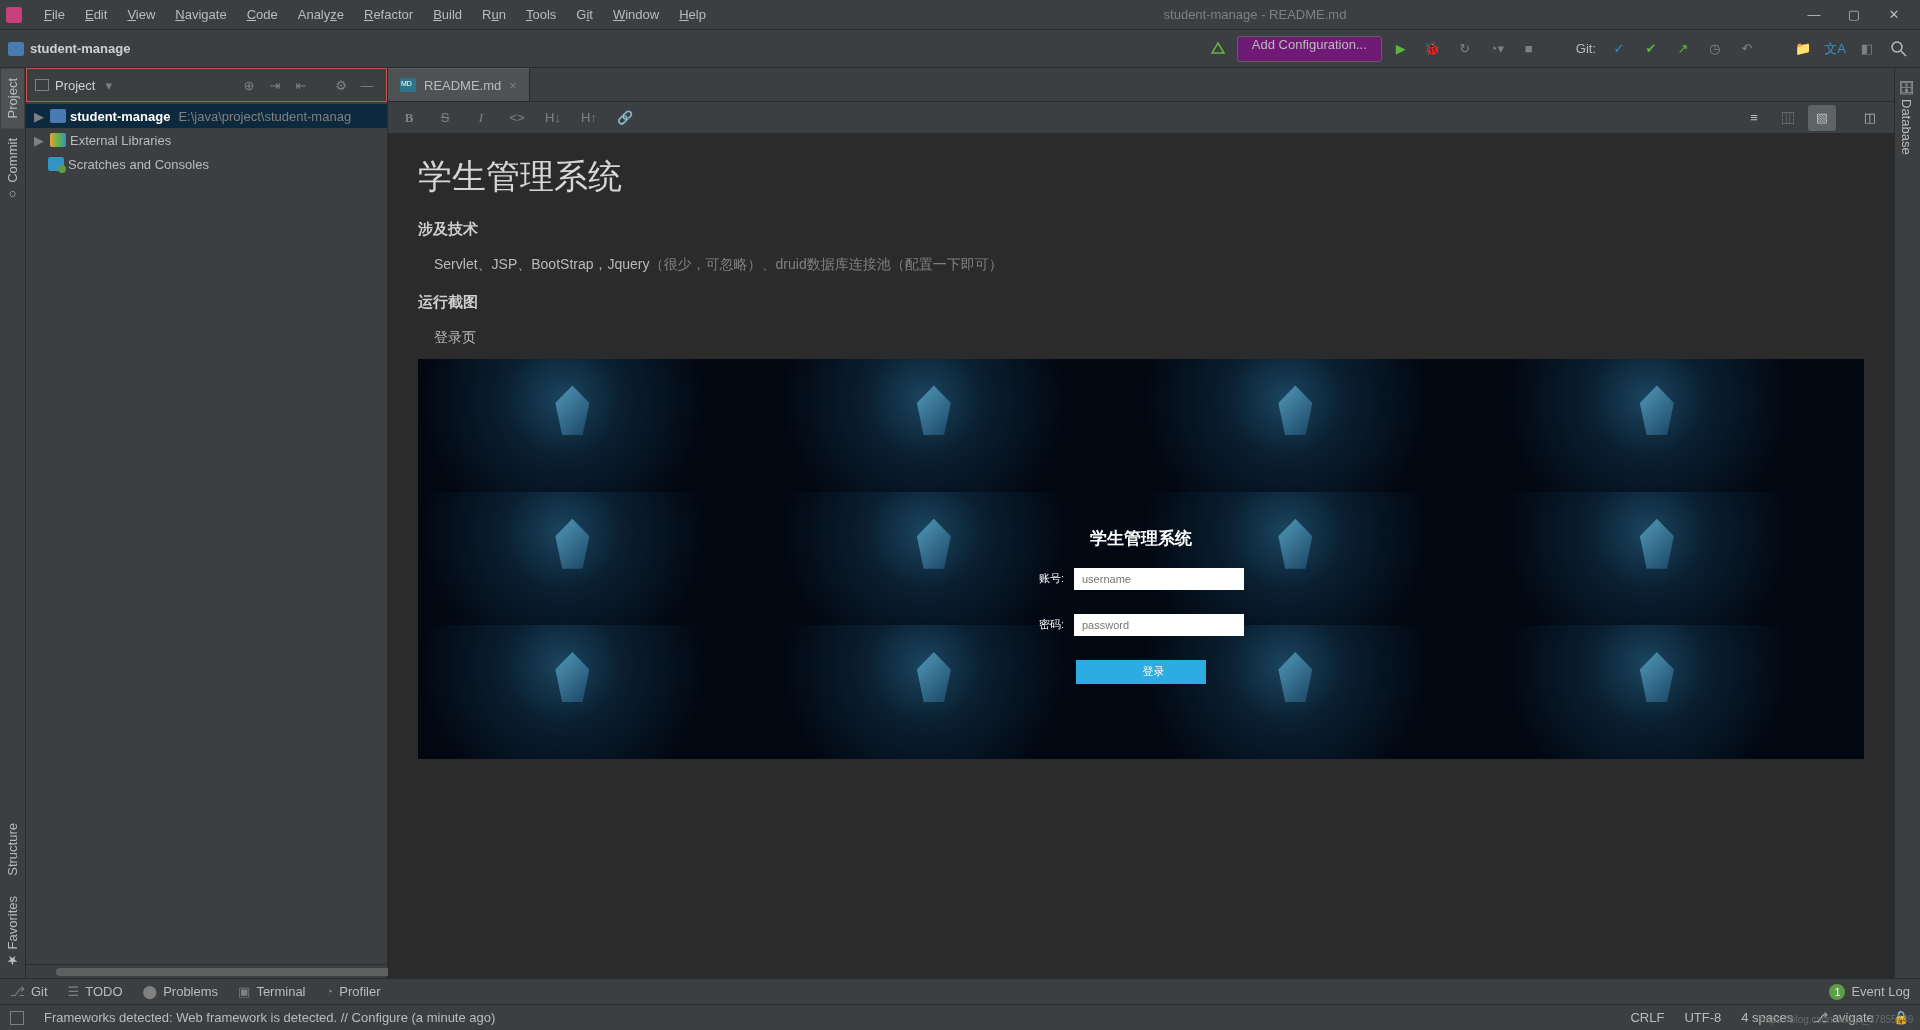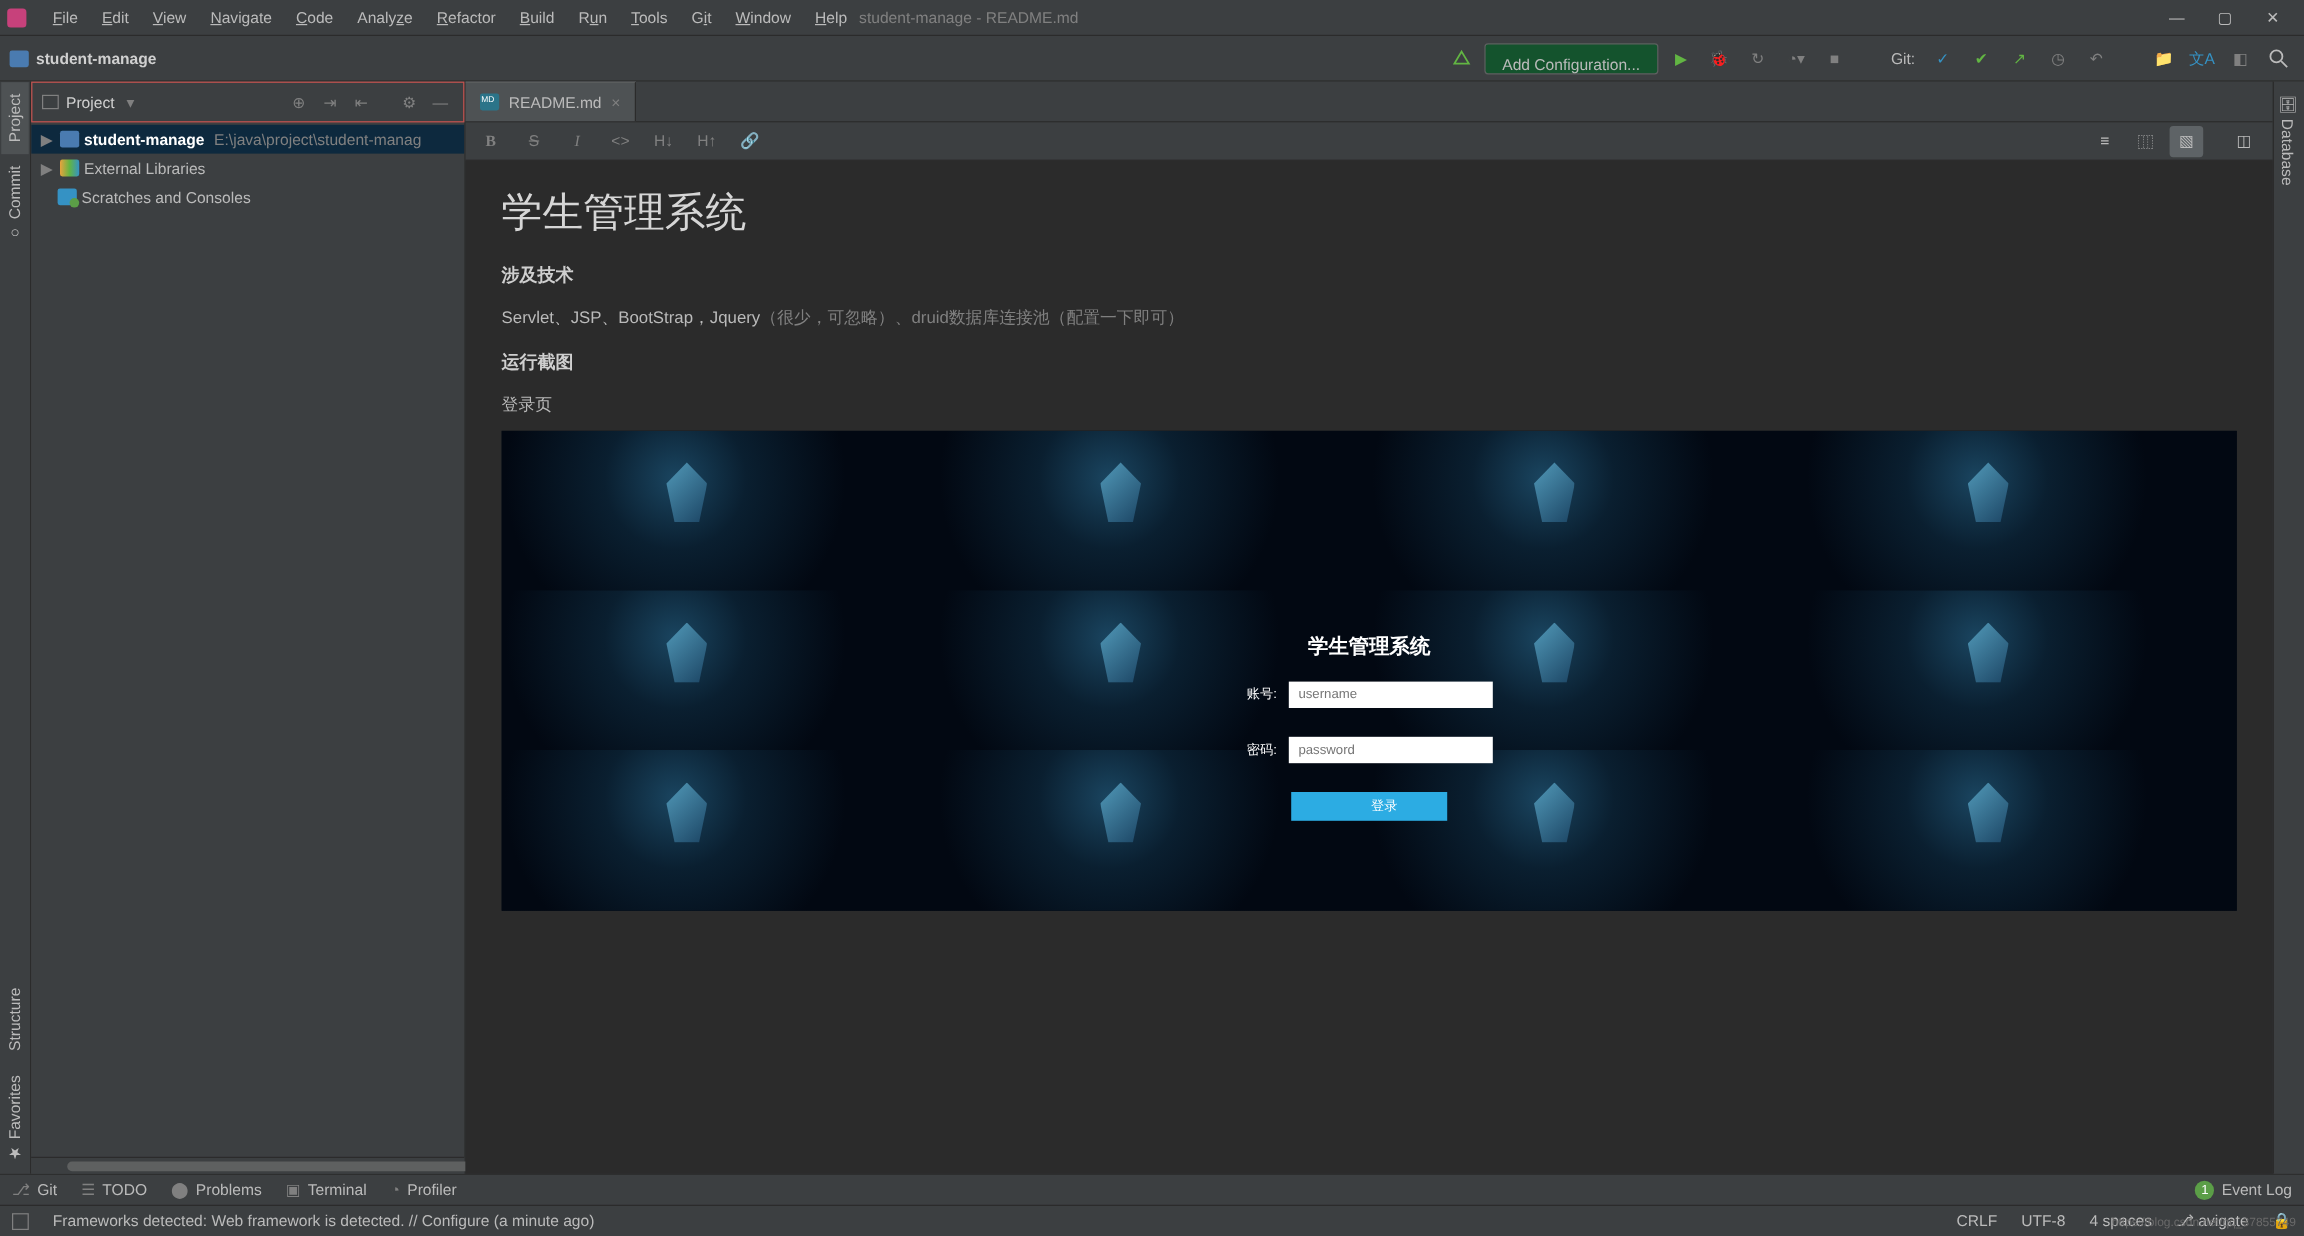"student-manage - README.md" .menubar .title { text-align: none -> center }
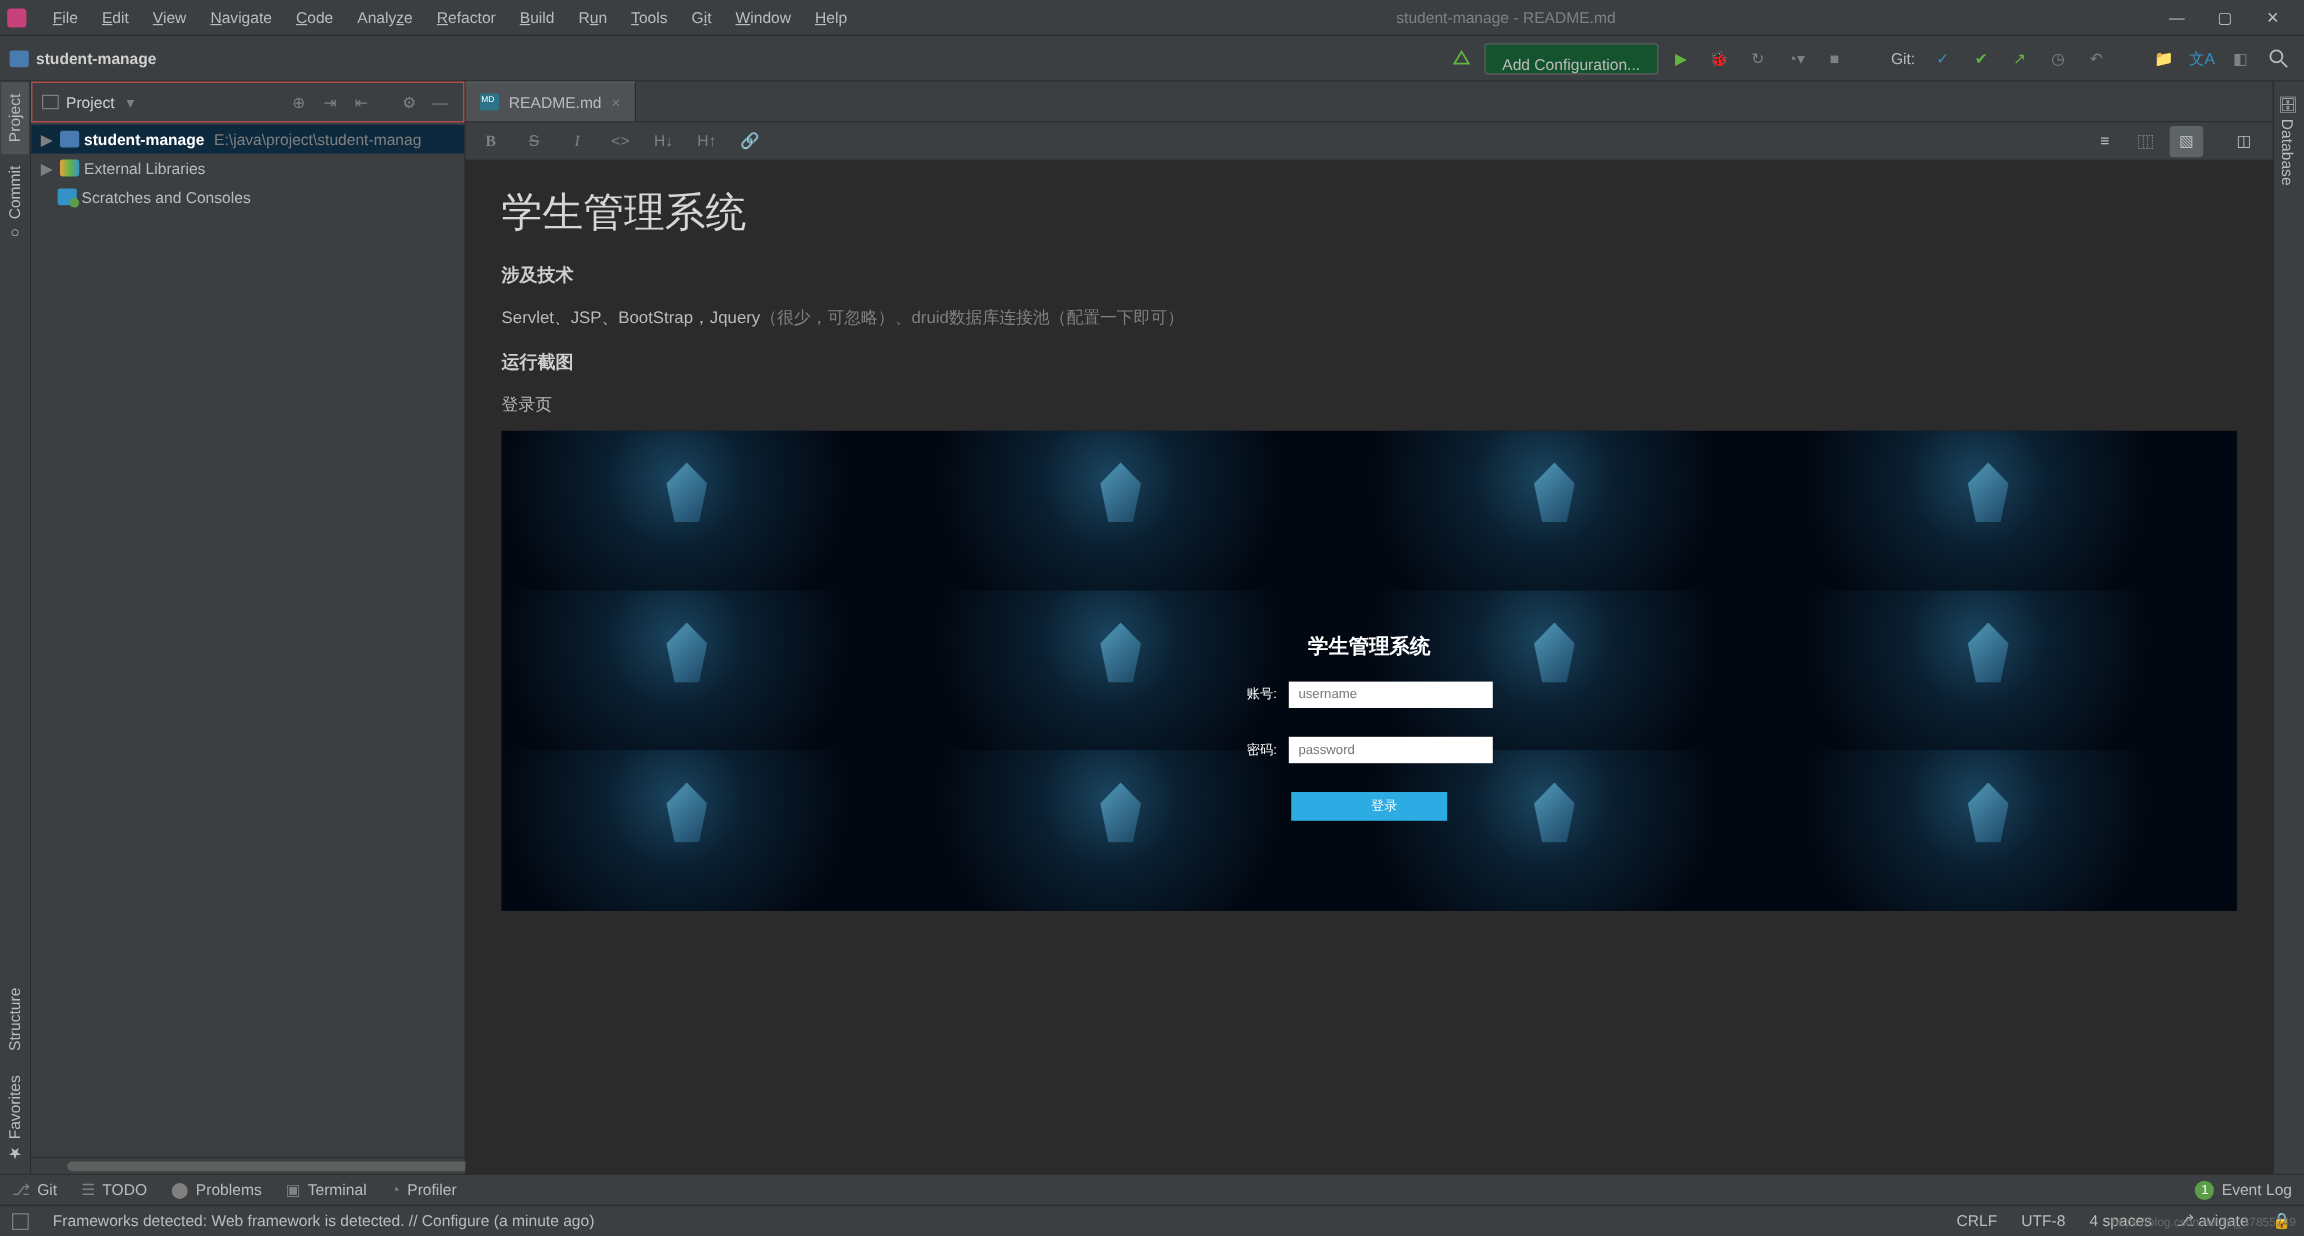"Add Configuration..." .add-config { align-items: flex-end -> flex-start; background: #14532d -> #701a75 }
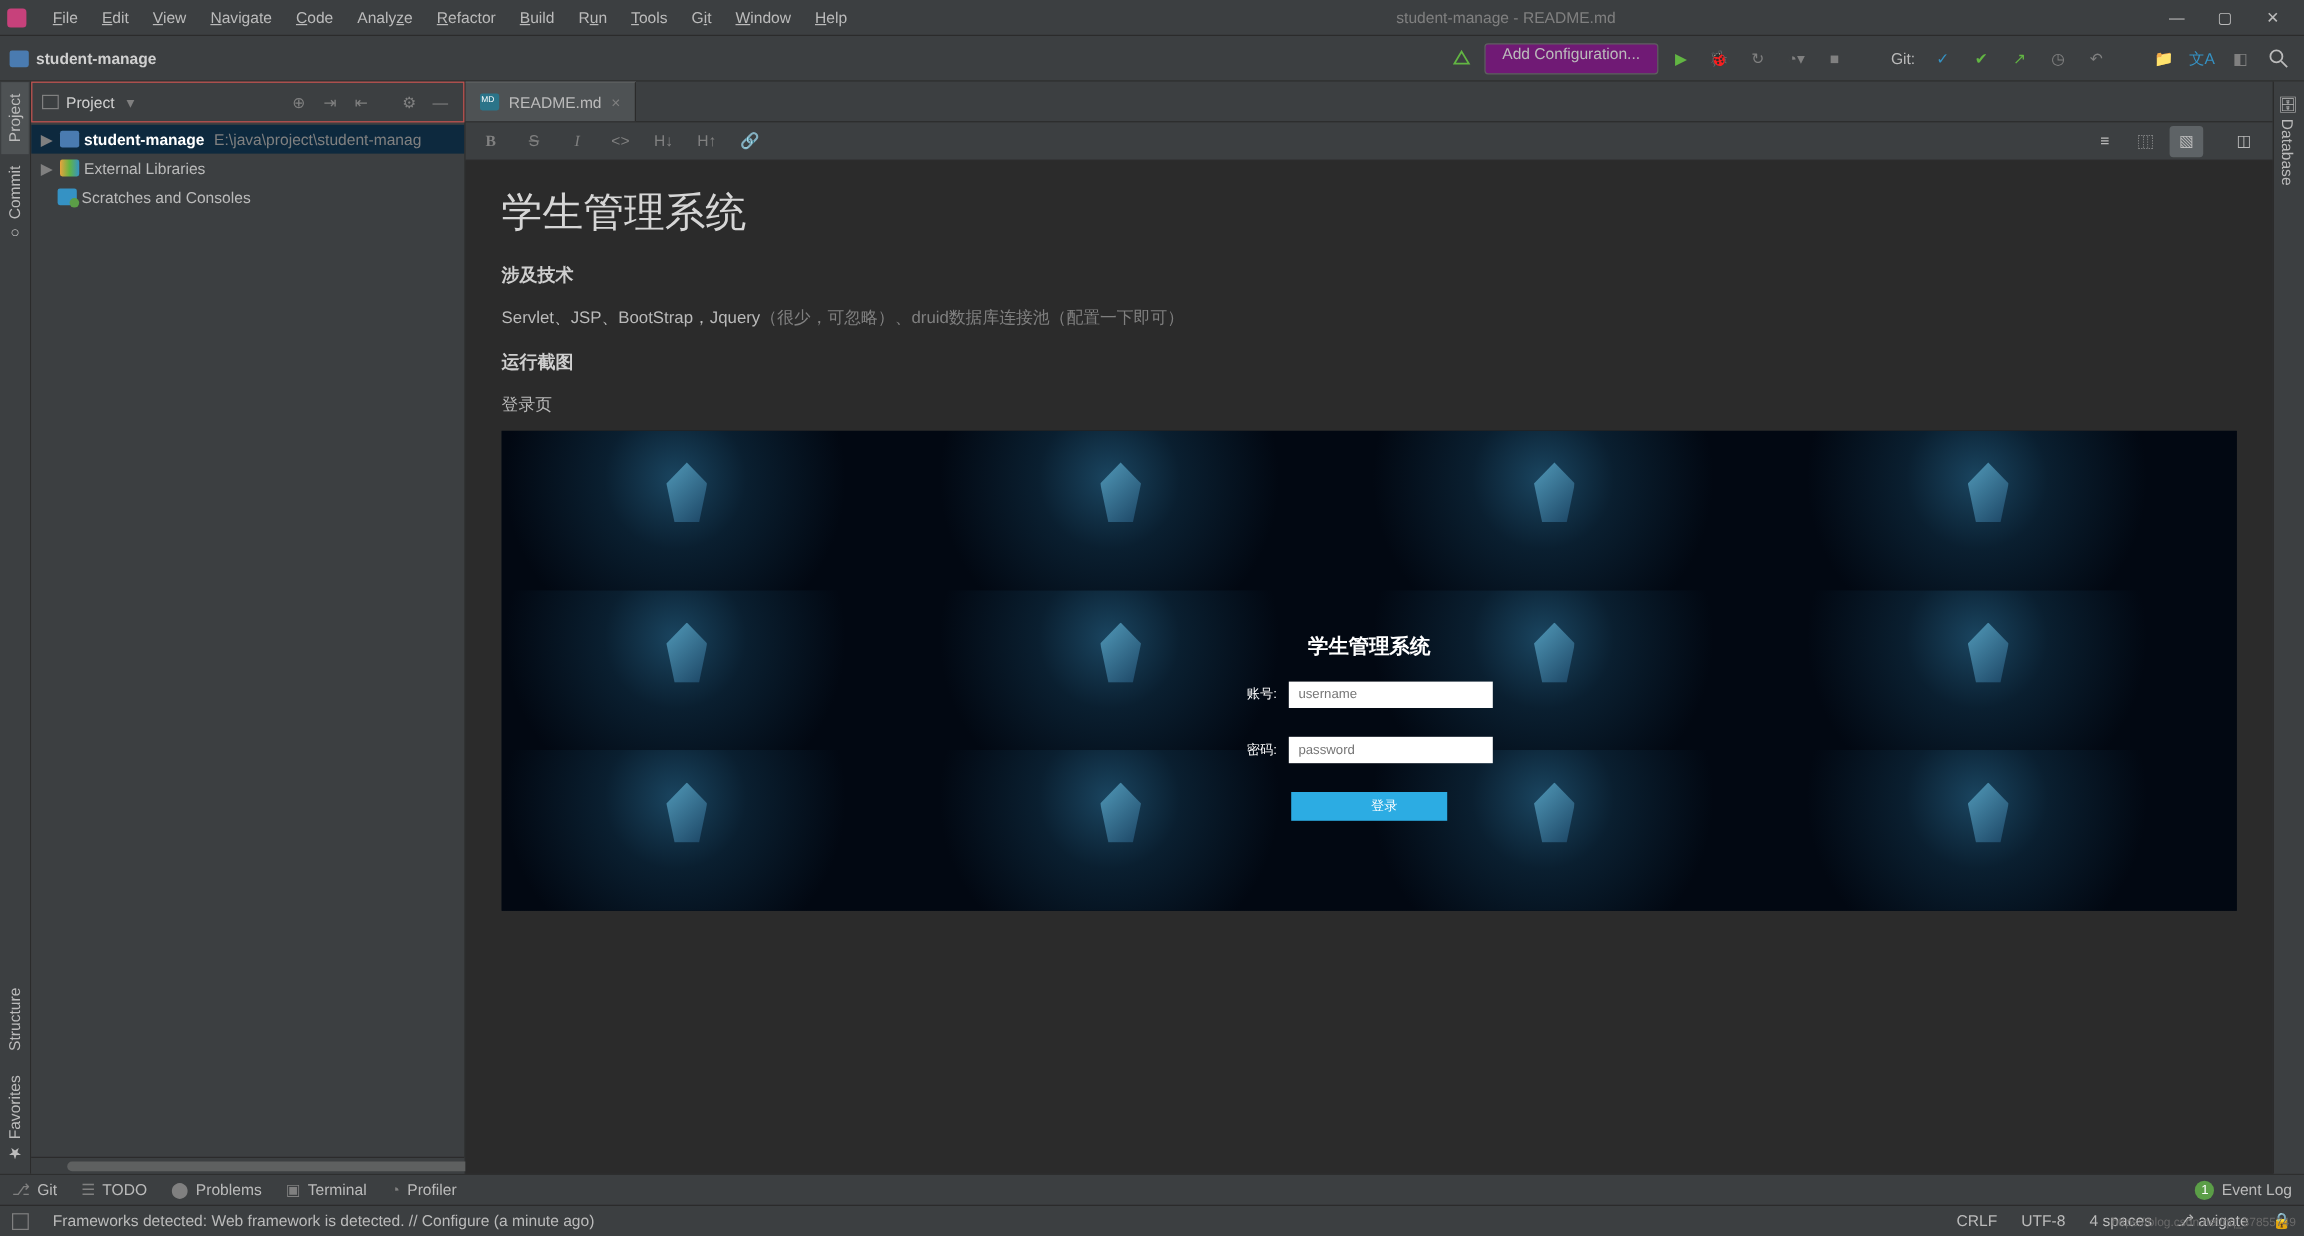"Servlet、JSP、BootStrap，Jquery（很少，可忽略）、dru" .preview p { margin: 8px 0 -> 8px 16px }
